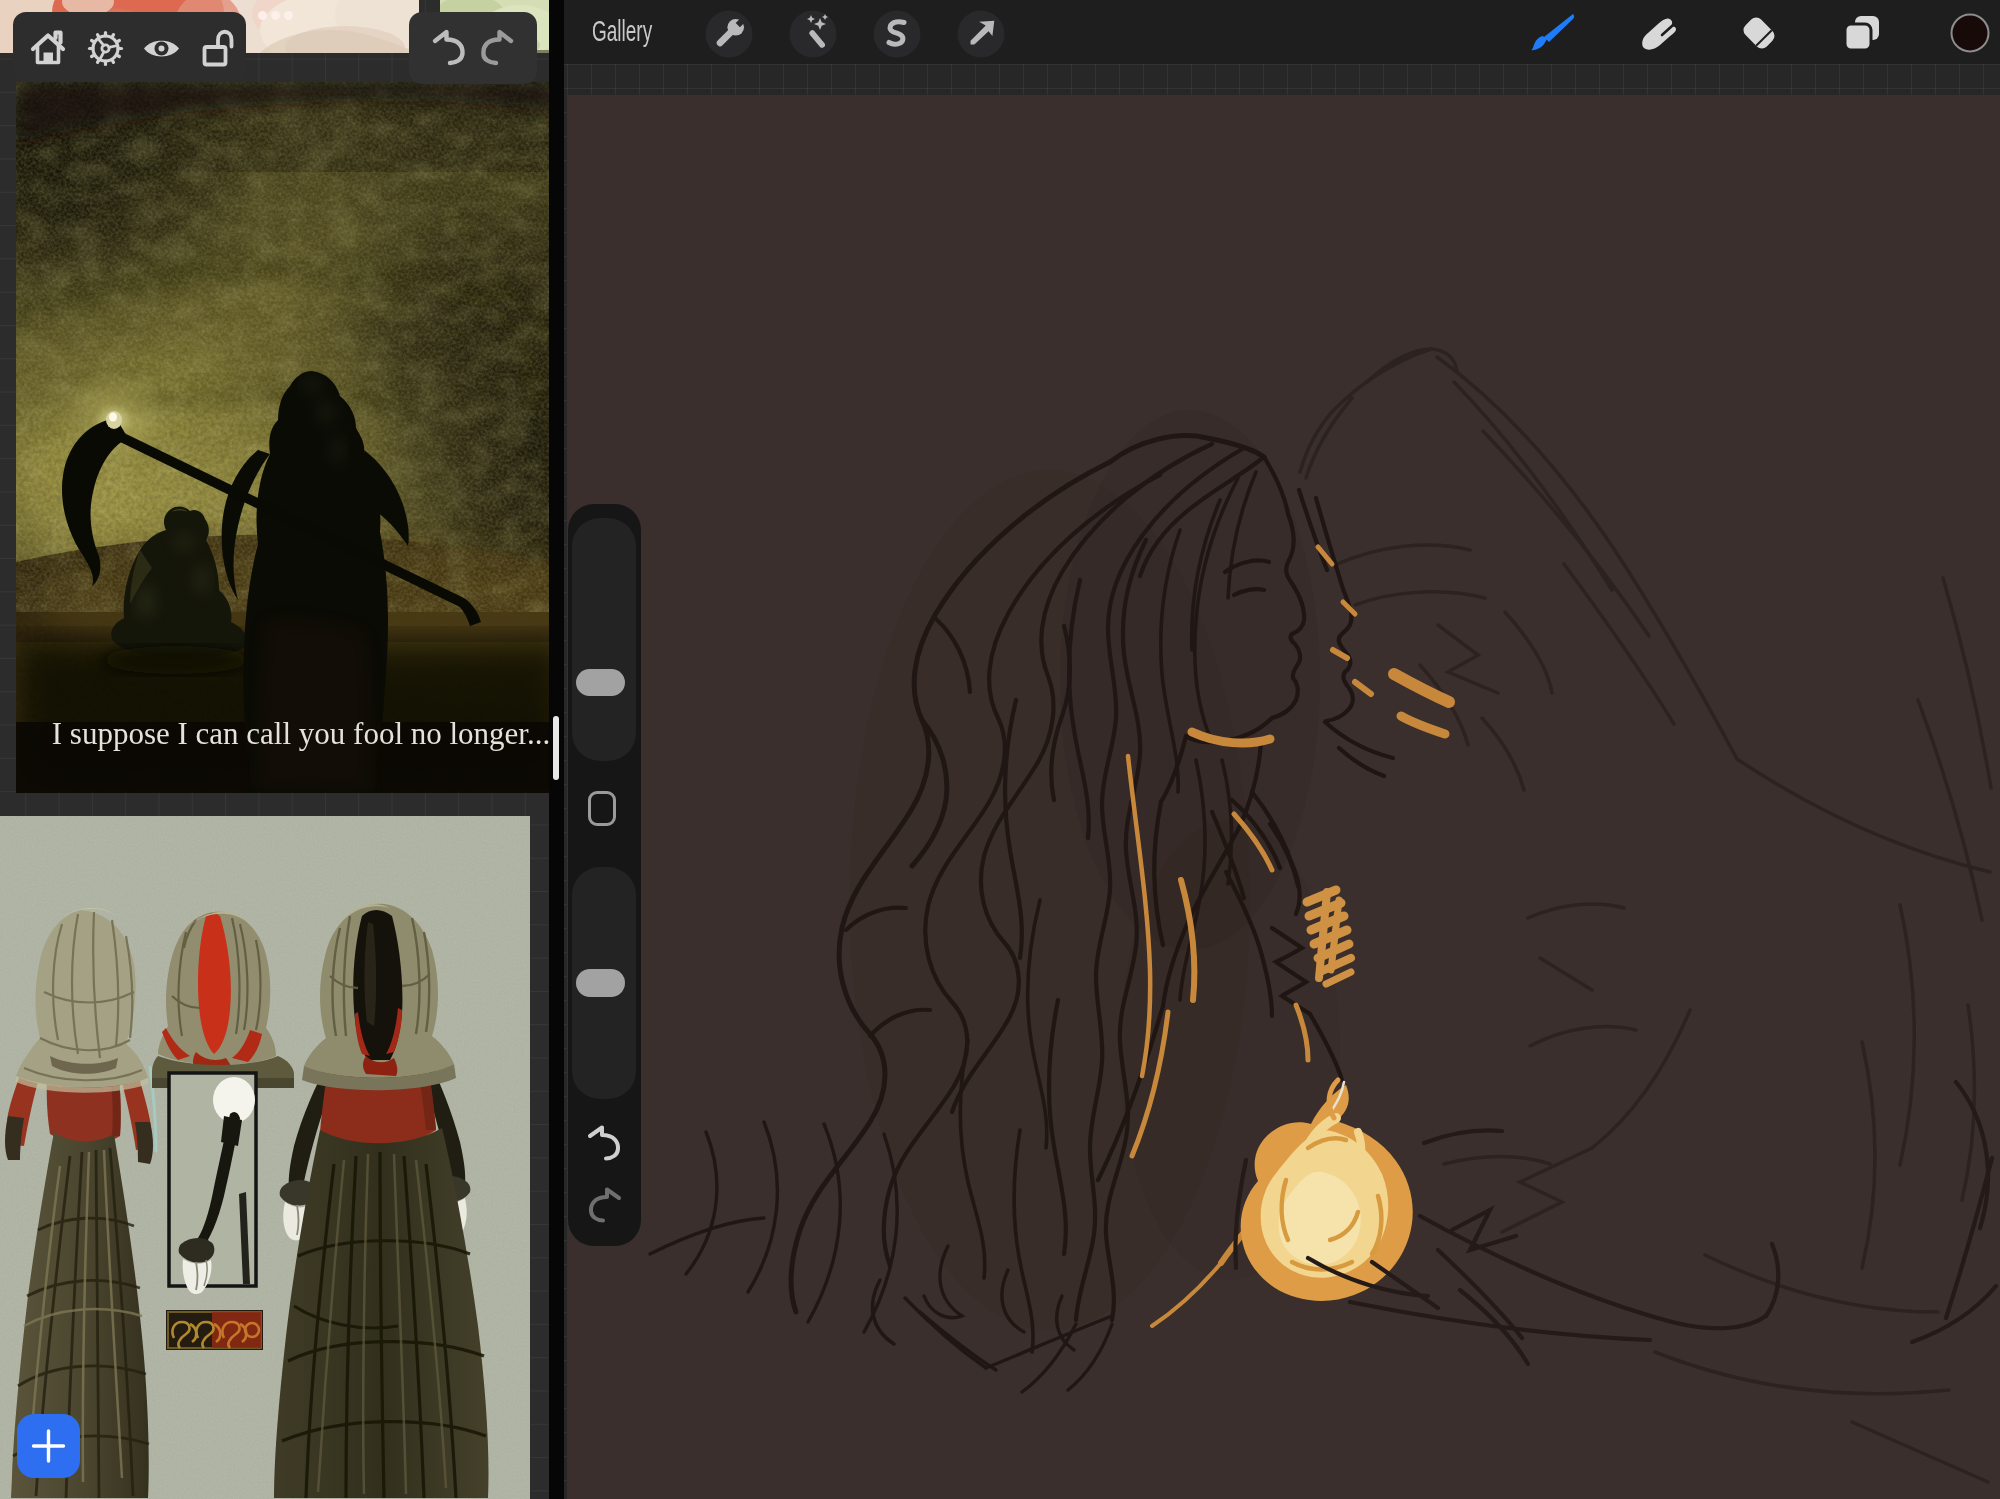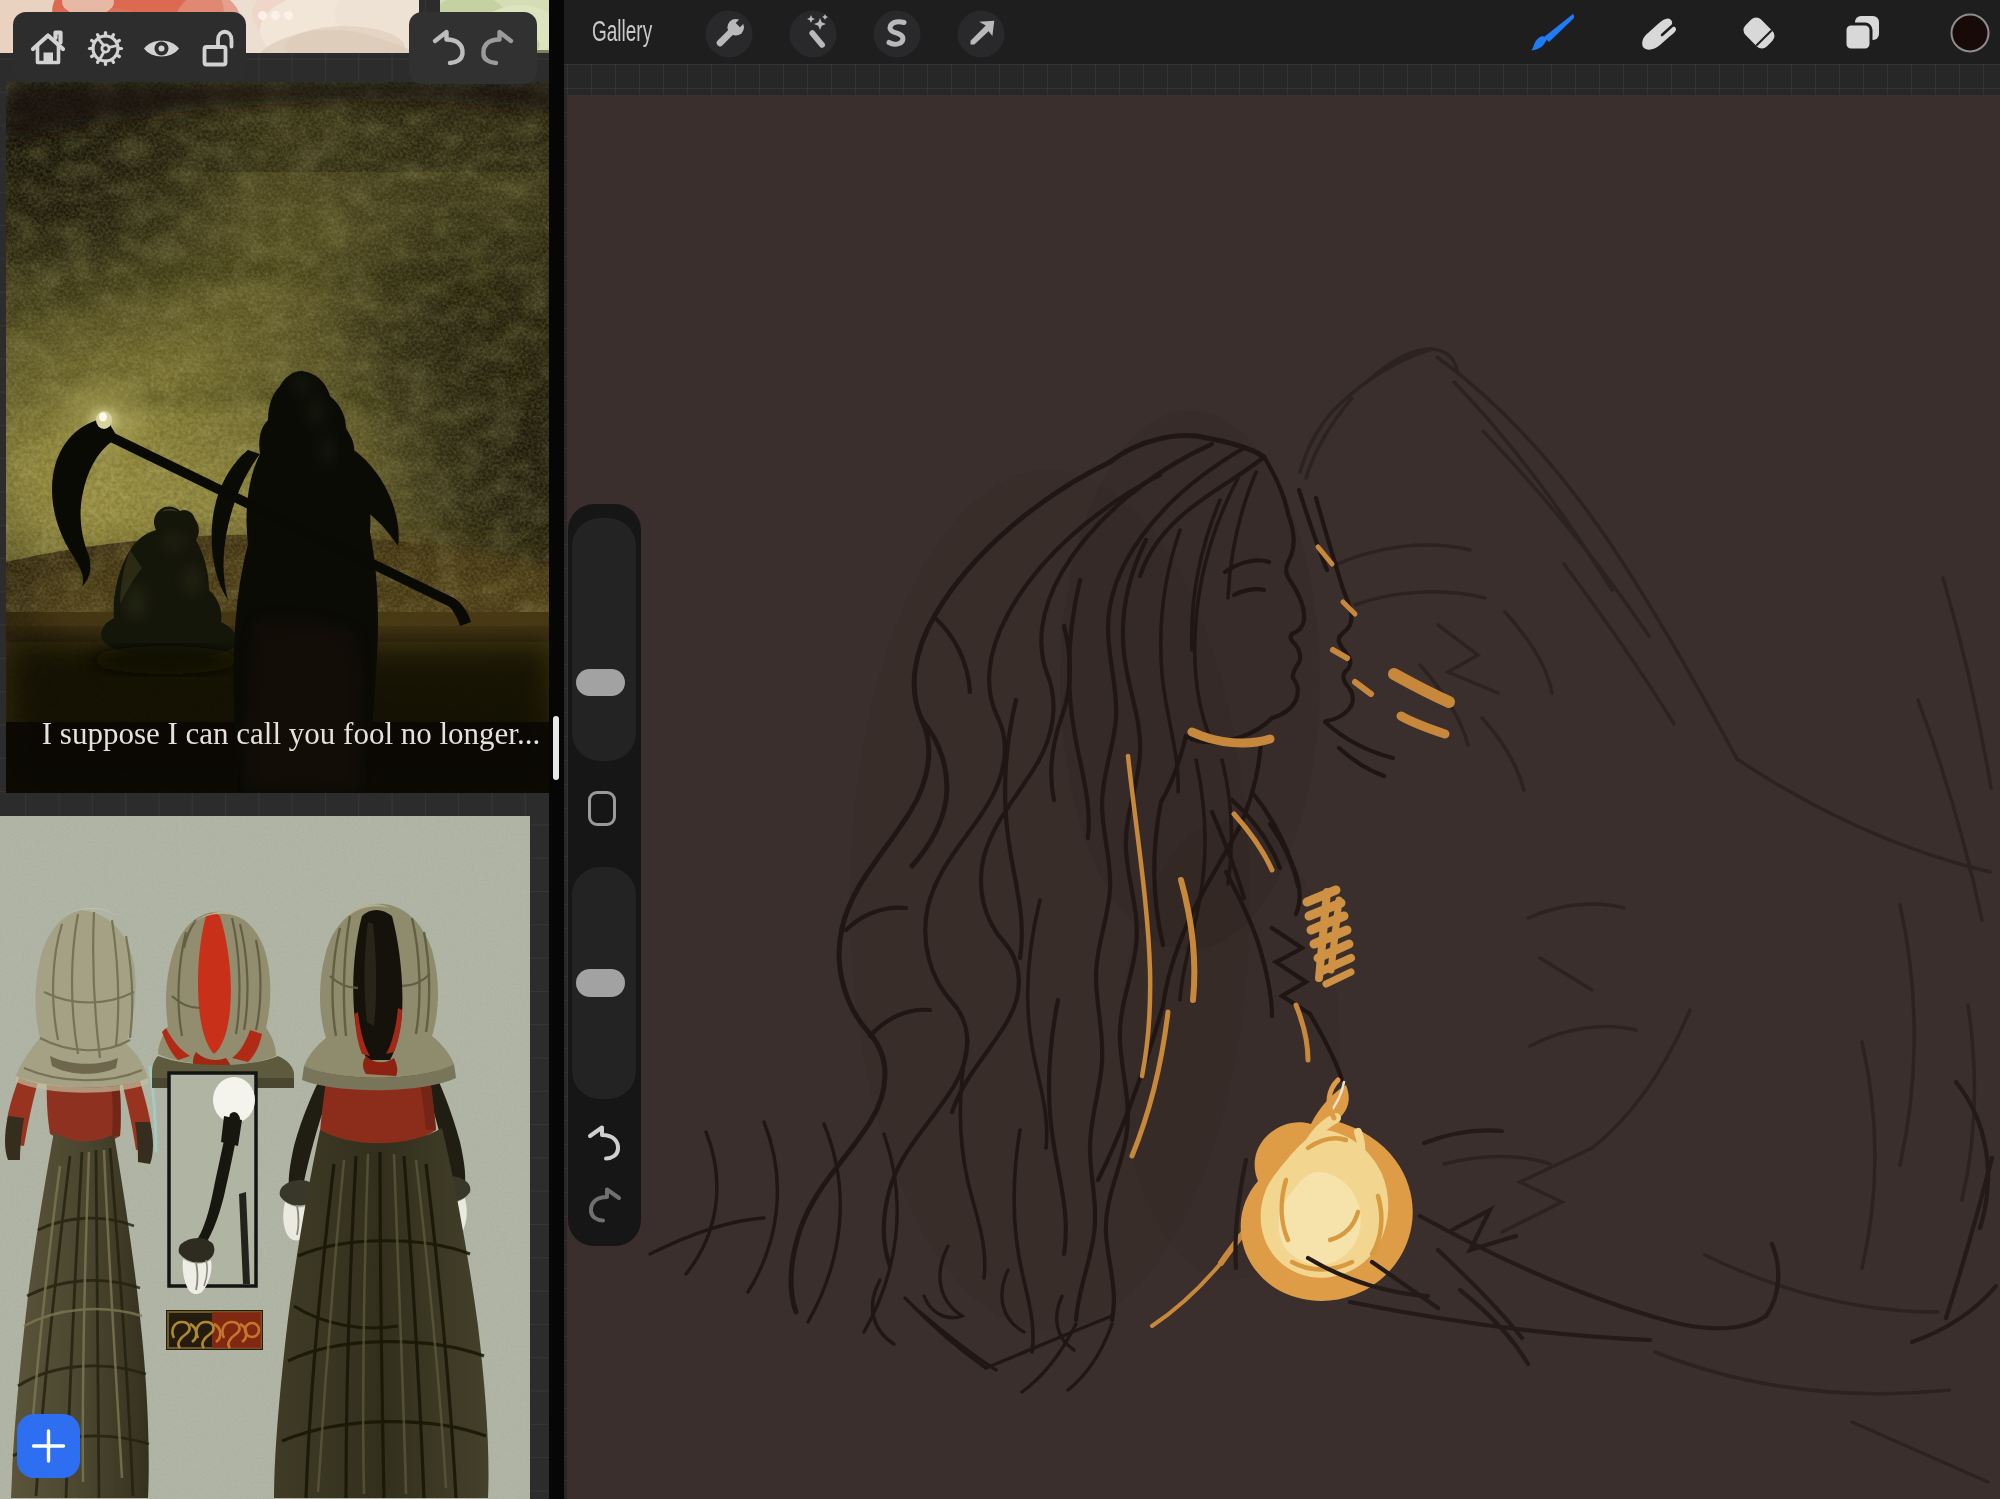"I suppose I can call" div.abs { left: 6px -> 16px }
